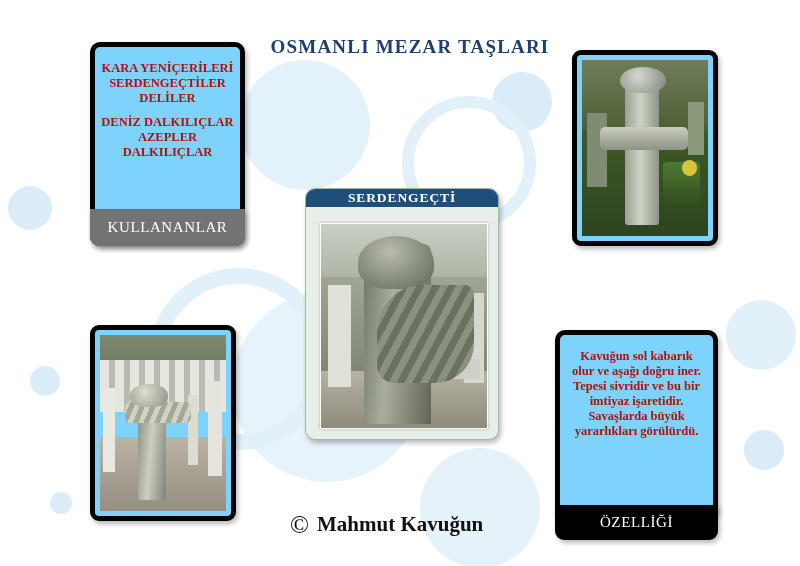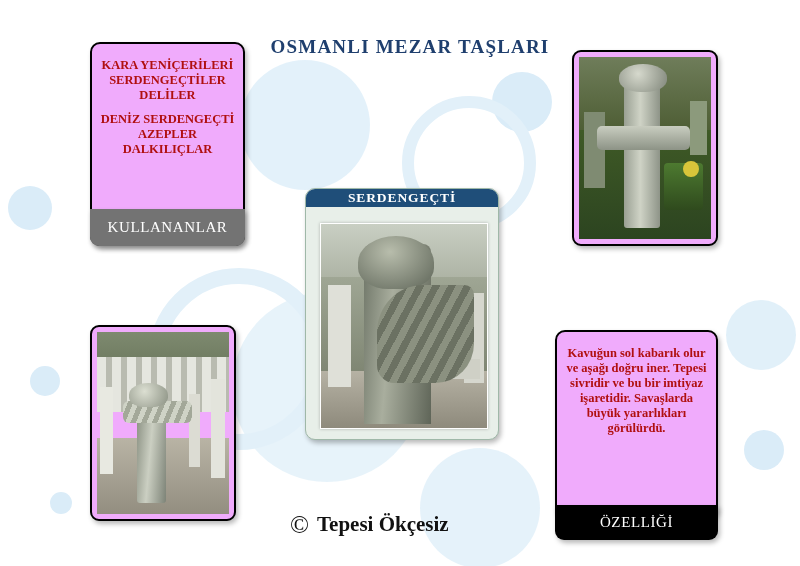"KARA YENİÇERİLERİ" .card { background: #f0abfc -> #7dd3fc; border: 2px solid #000000 -> 5px solid #000000 }
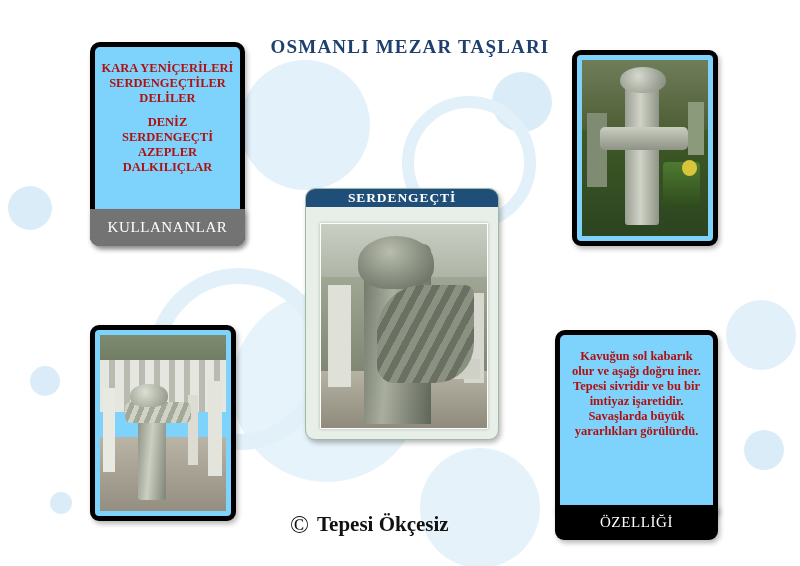"DENİZ SERDENGEÇTİ" div { text: SERDENGEÇTİ -> DALKILIÇLAR }
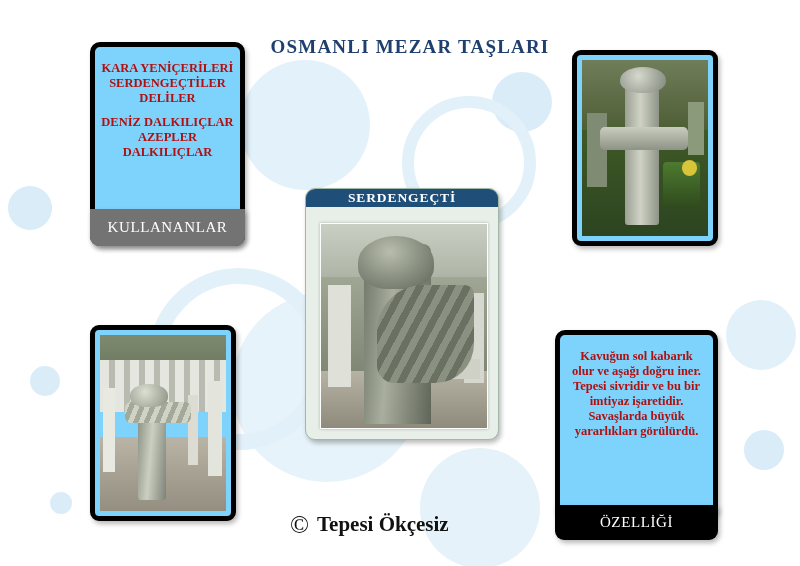"Tepesi Ökçesiz" span.cname { text: Tepesi Ökçesiz -> Mahmut Kavuğun }
